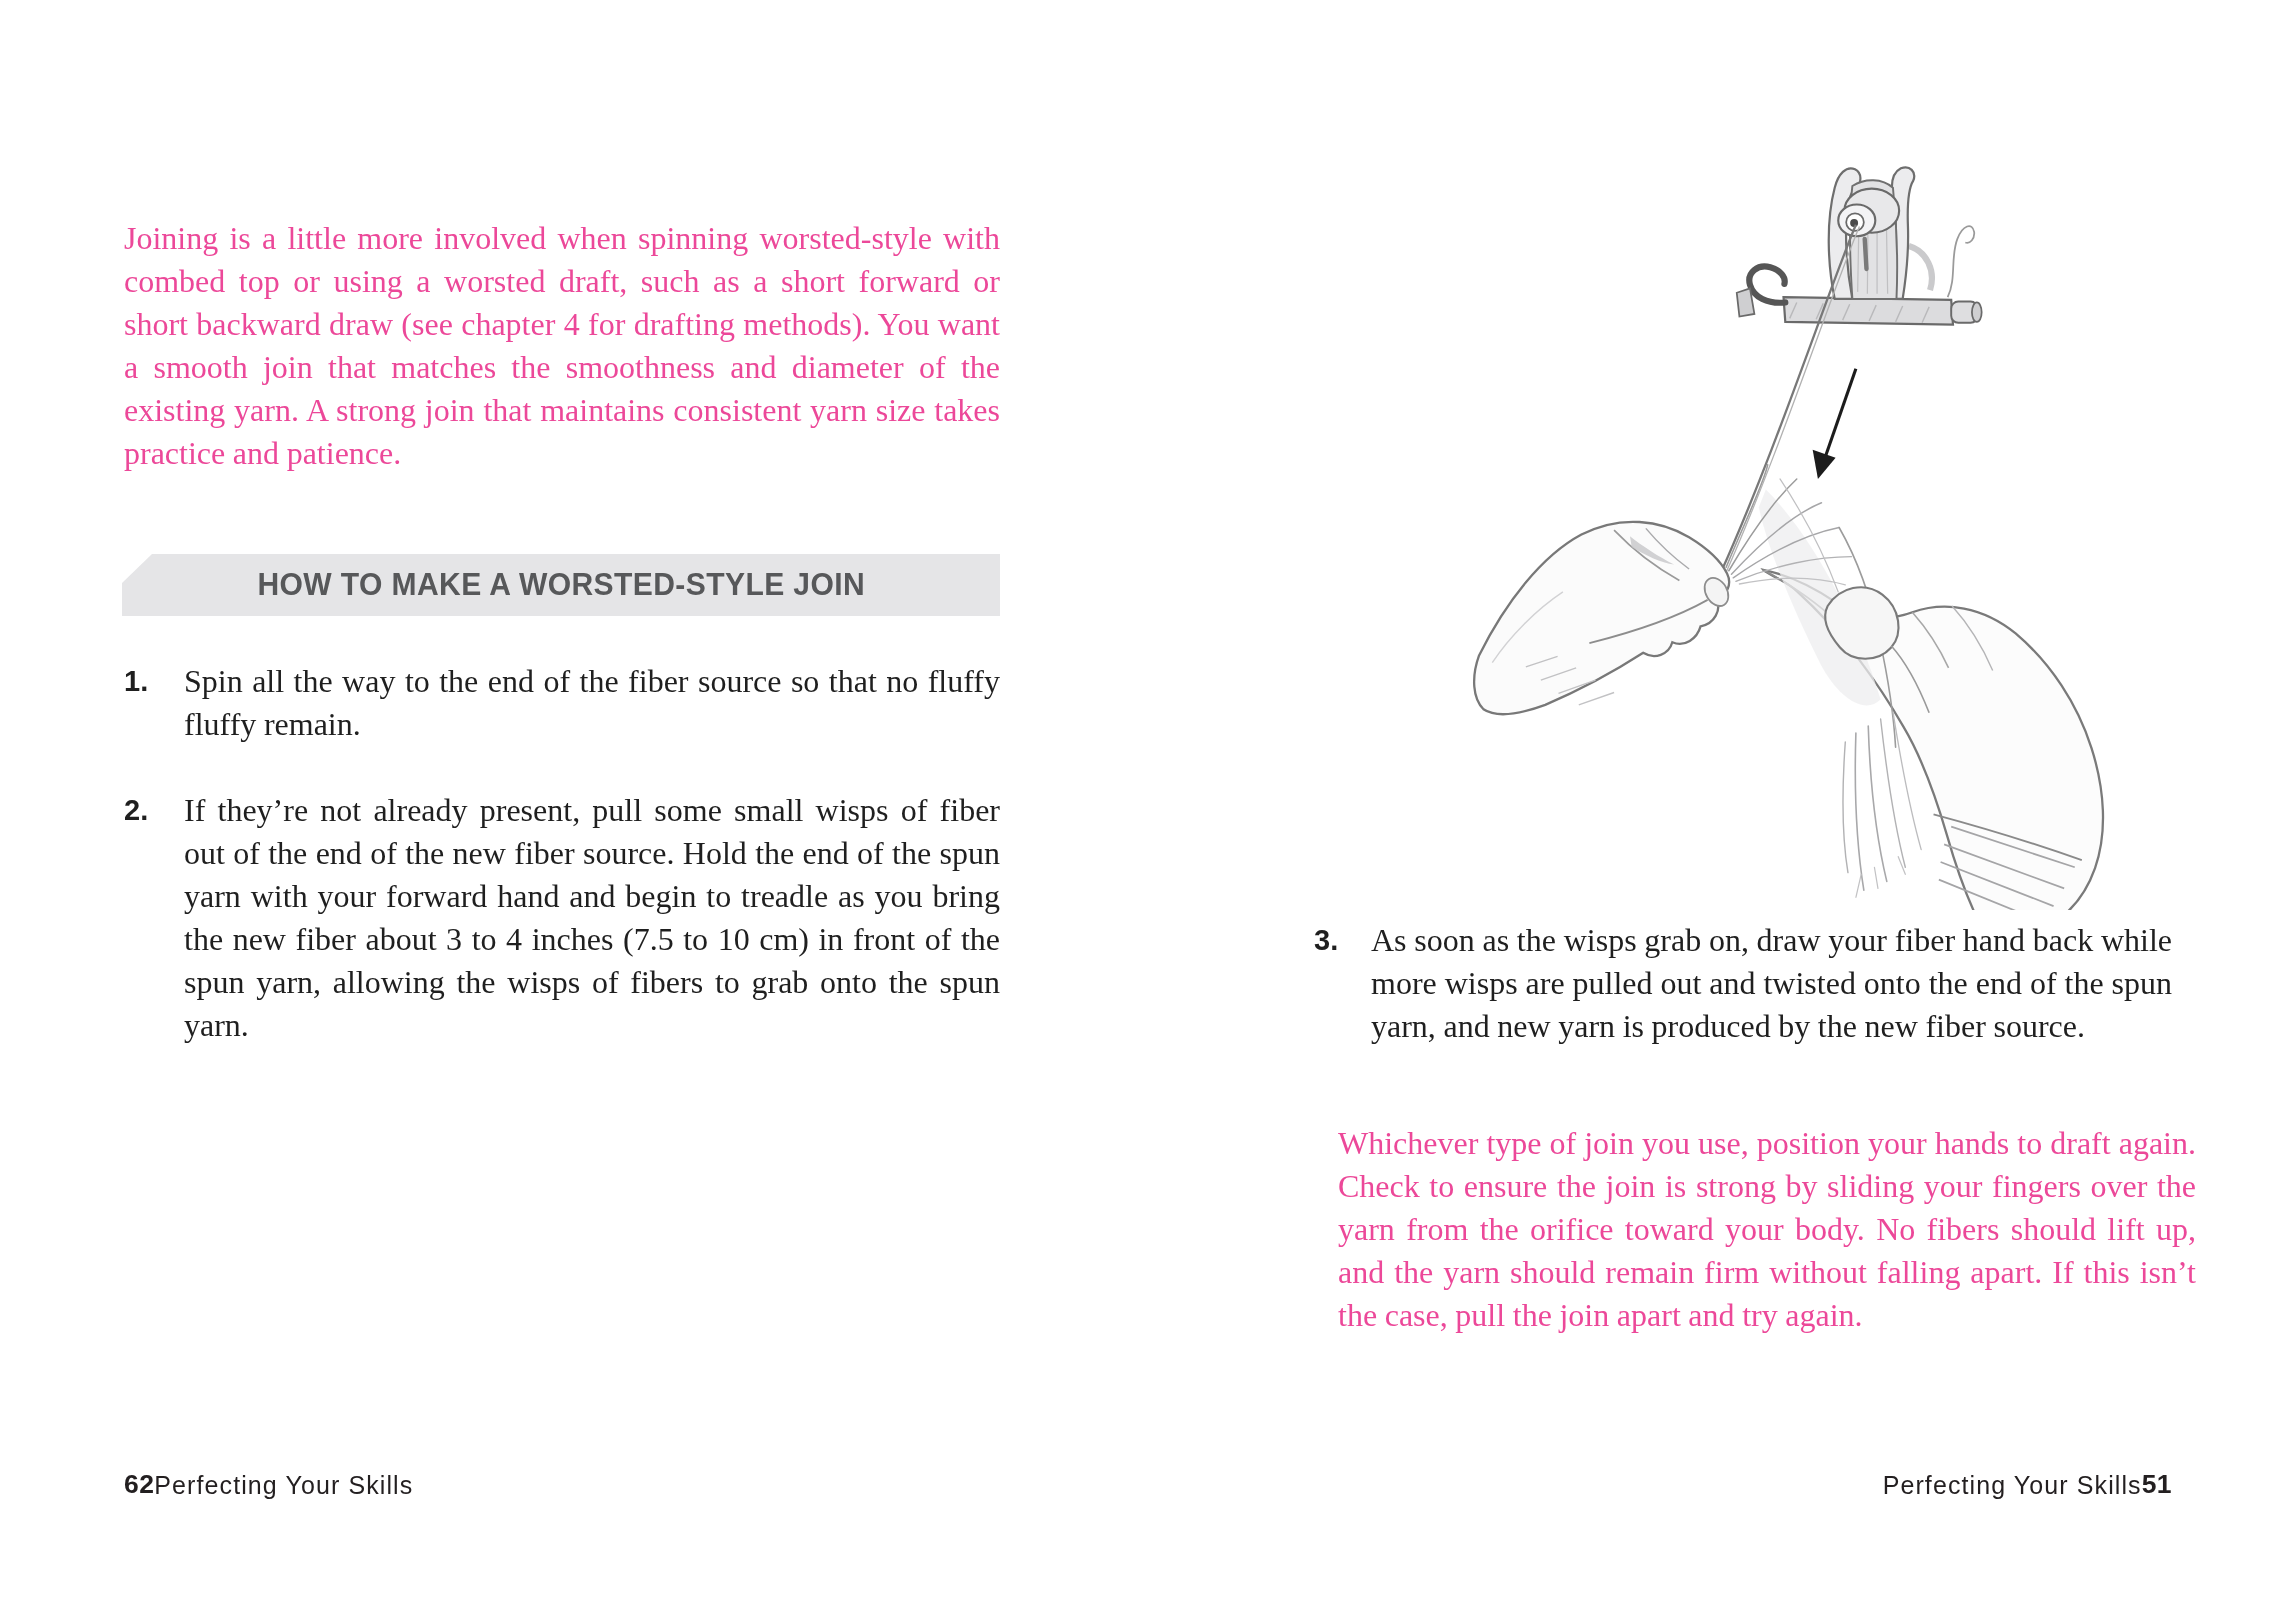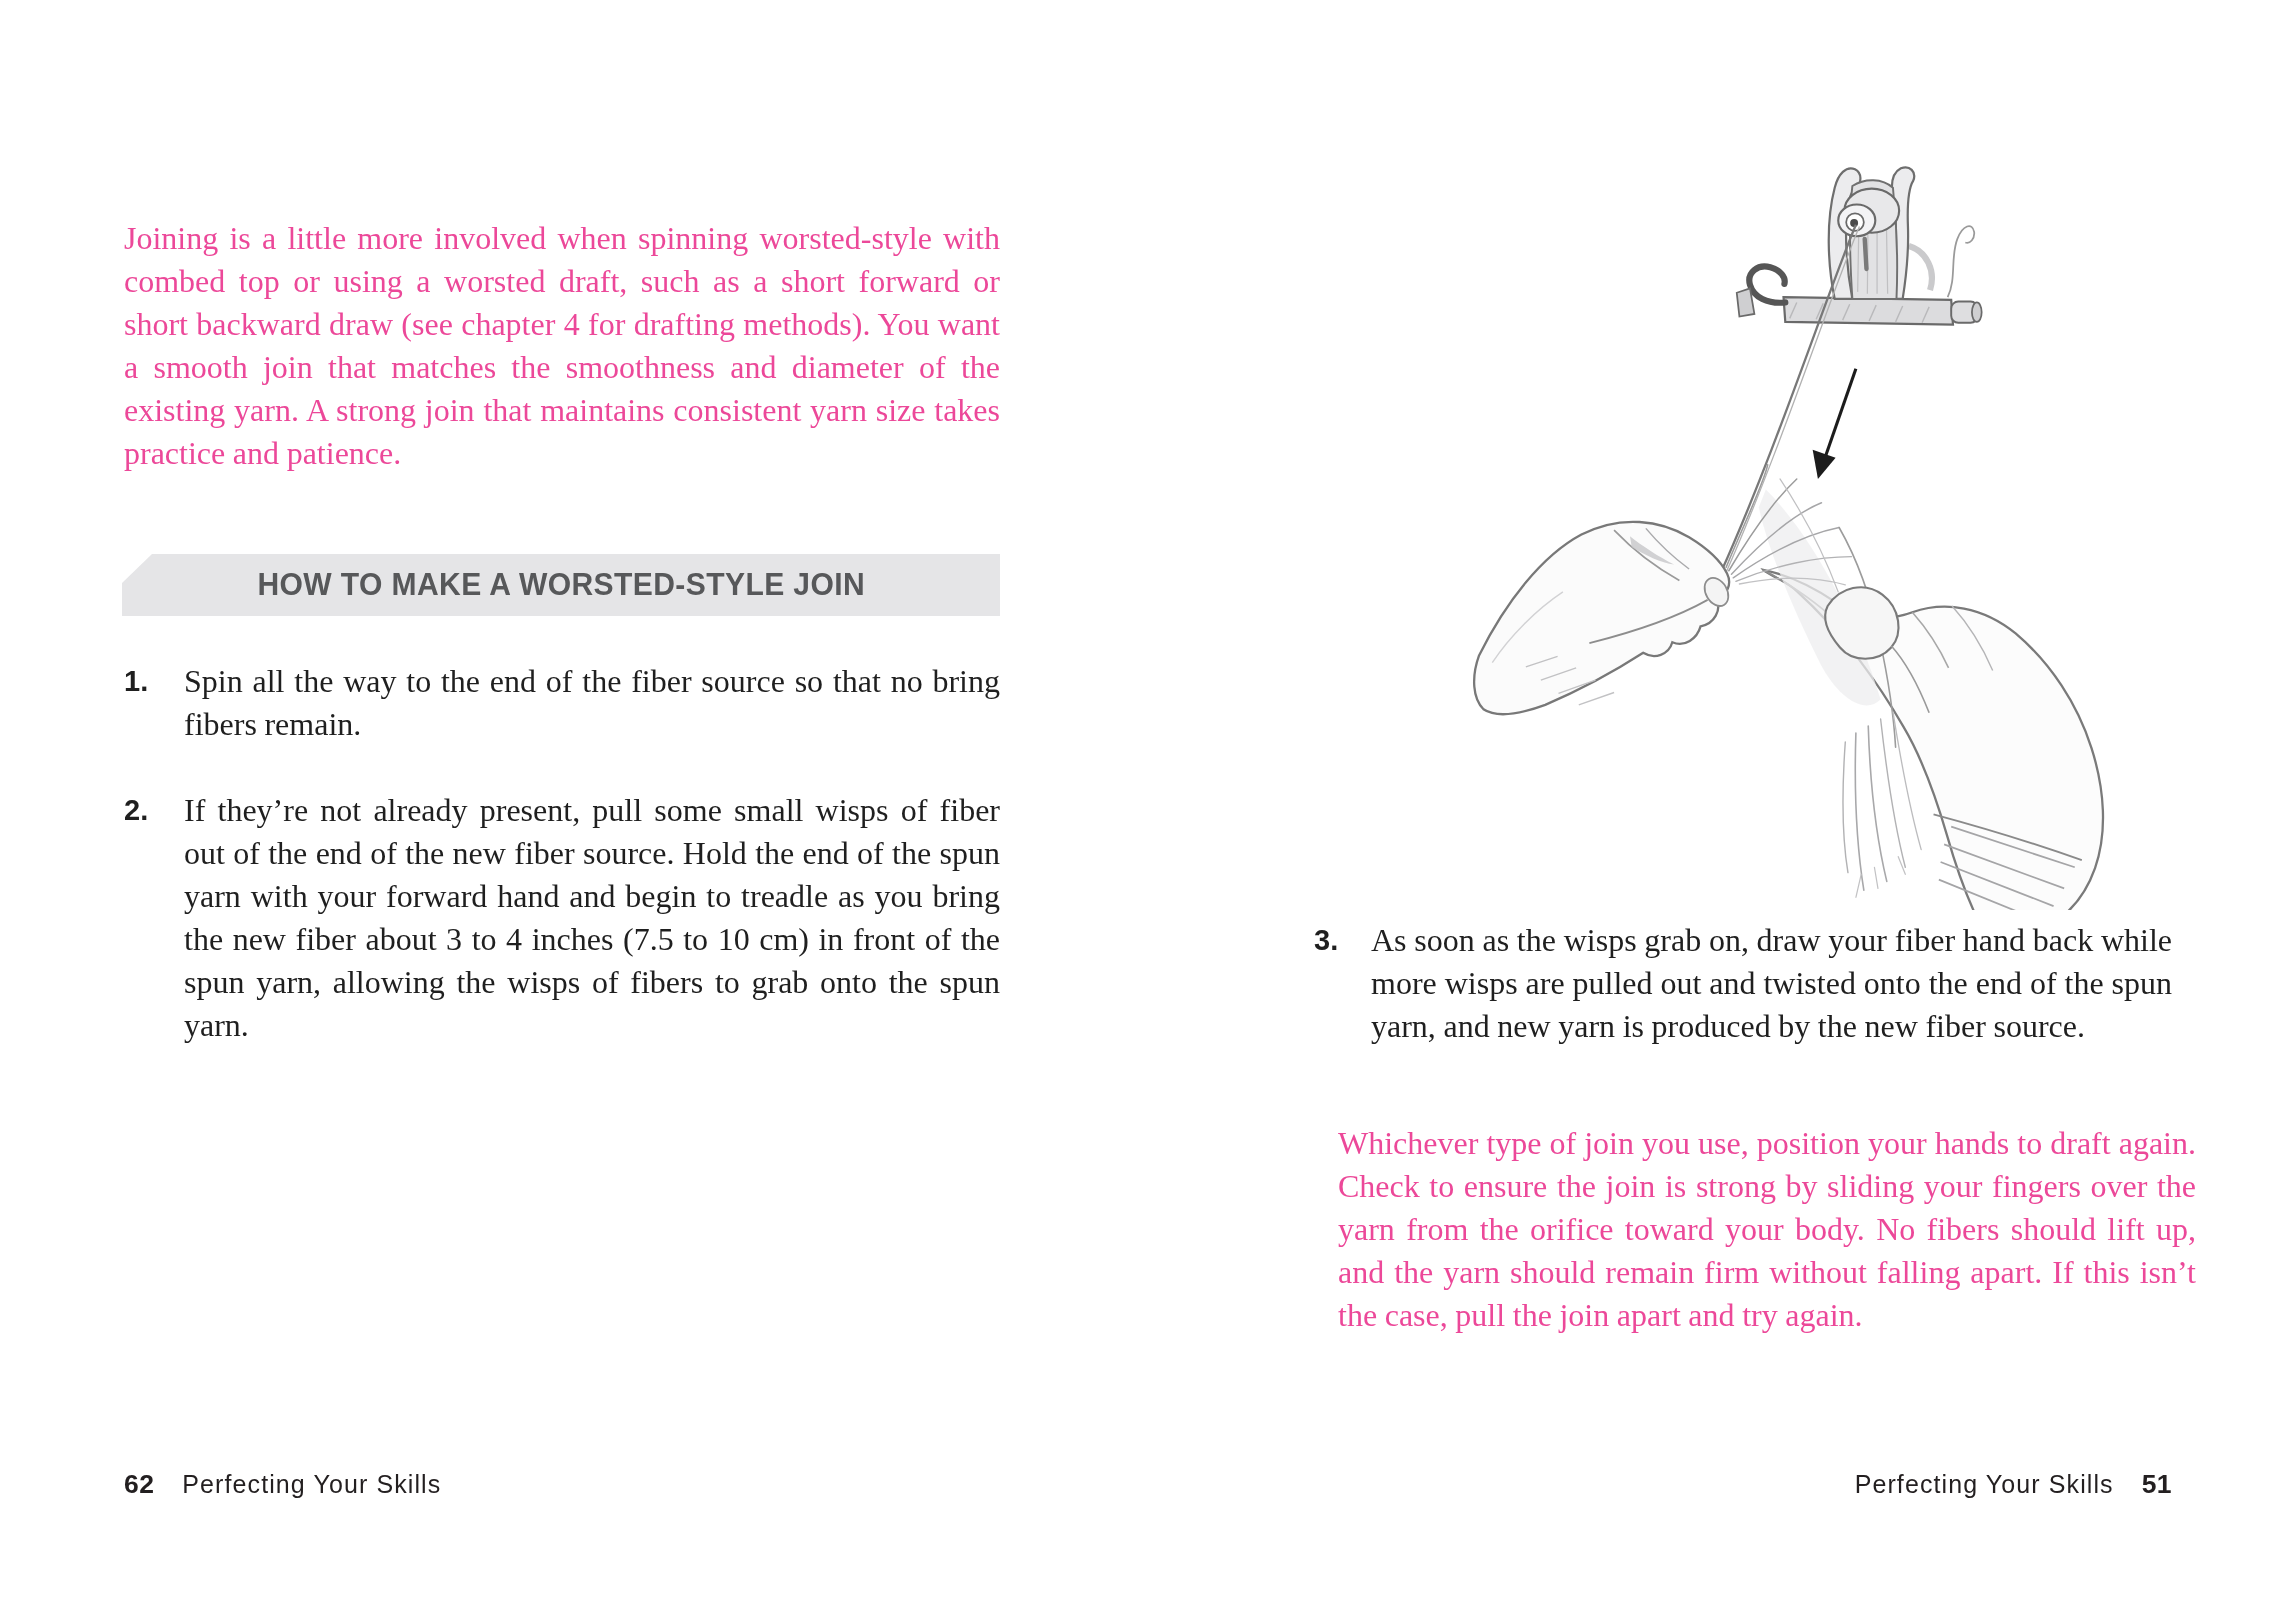"Spin all the way to" div.step-body { text: bring fibers -> fluffy fluffy }
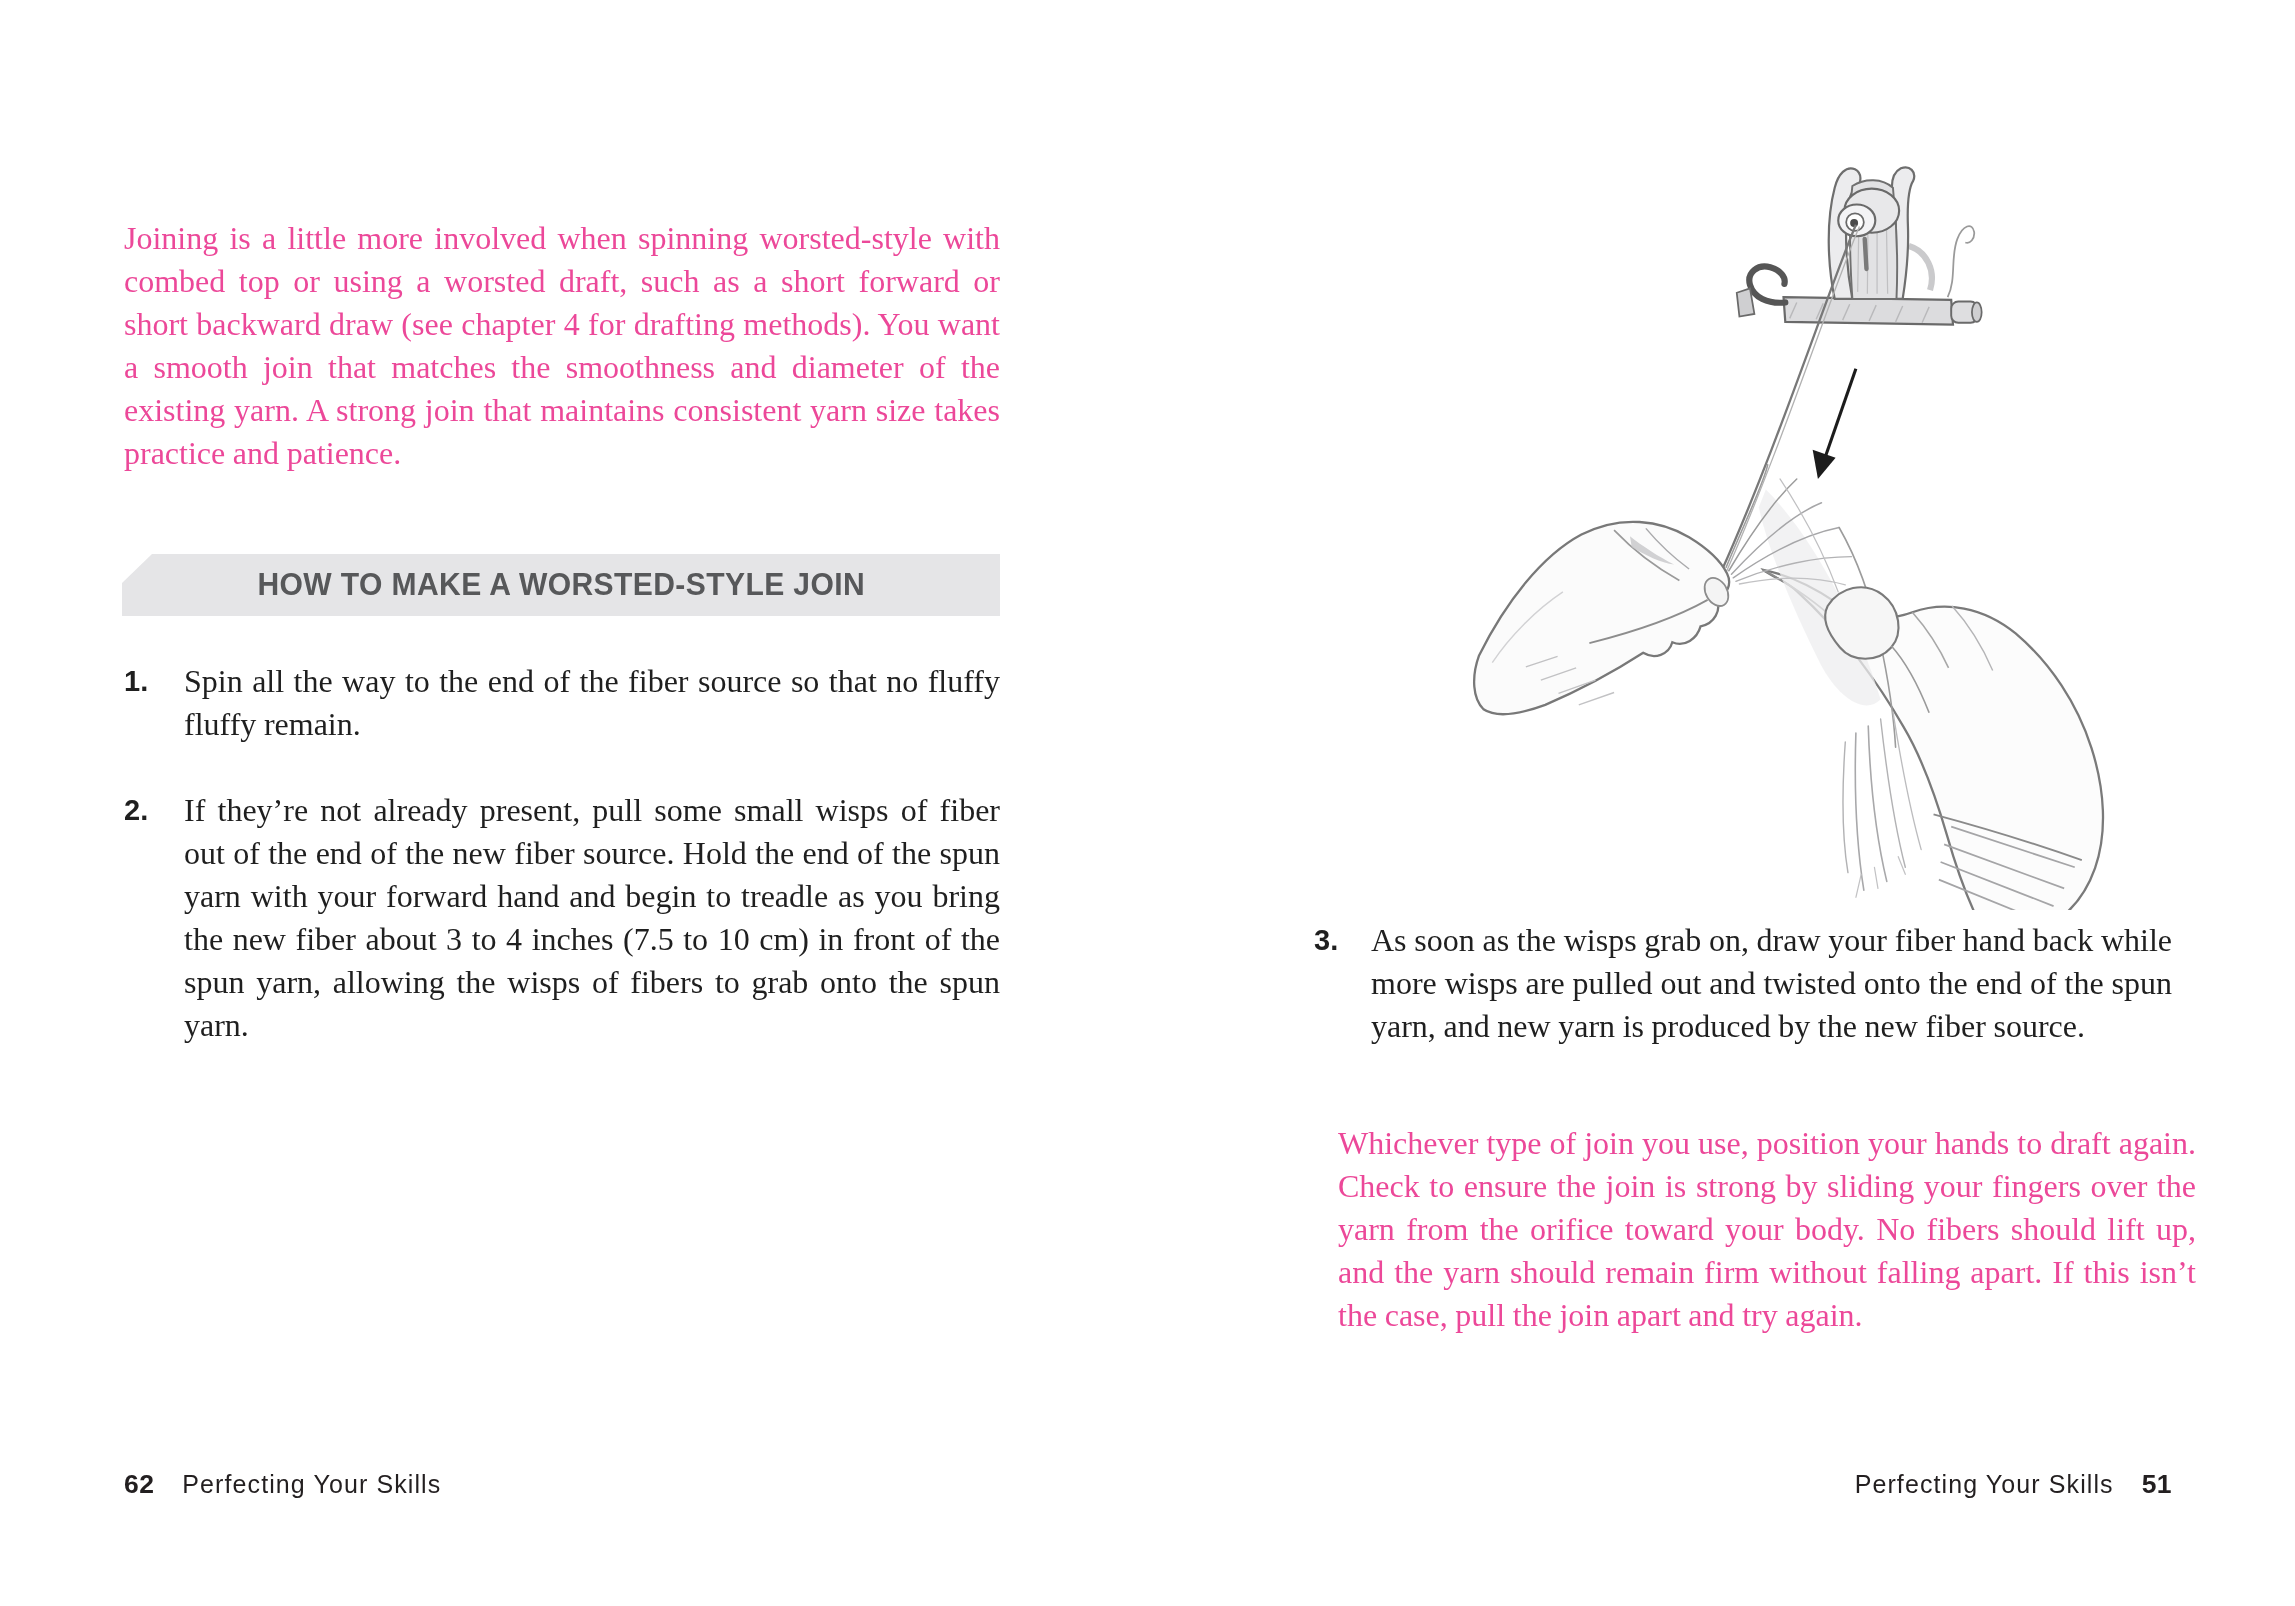"62" .footer { align-items: center -> flex-end; gap: 28px -> none }
